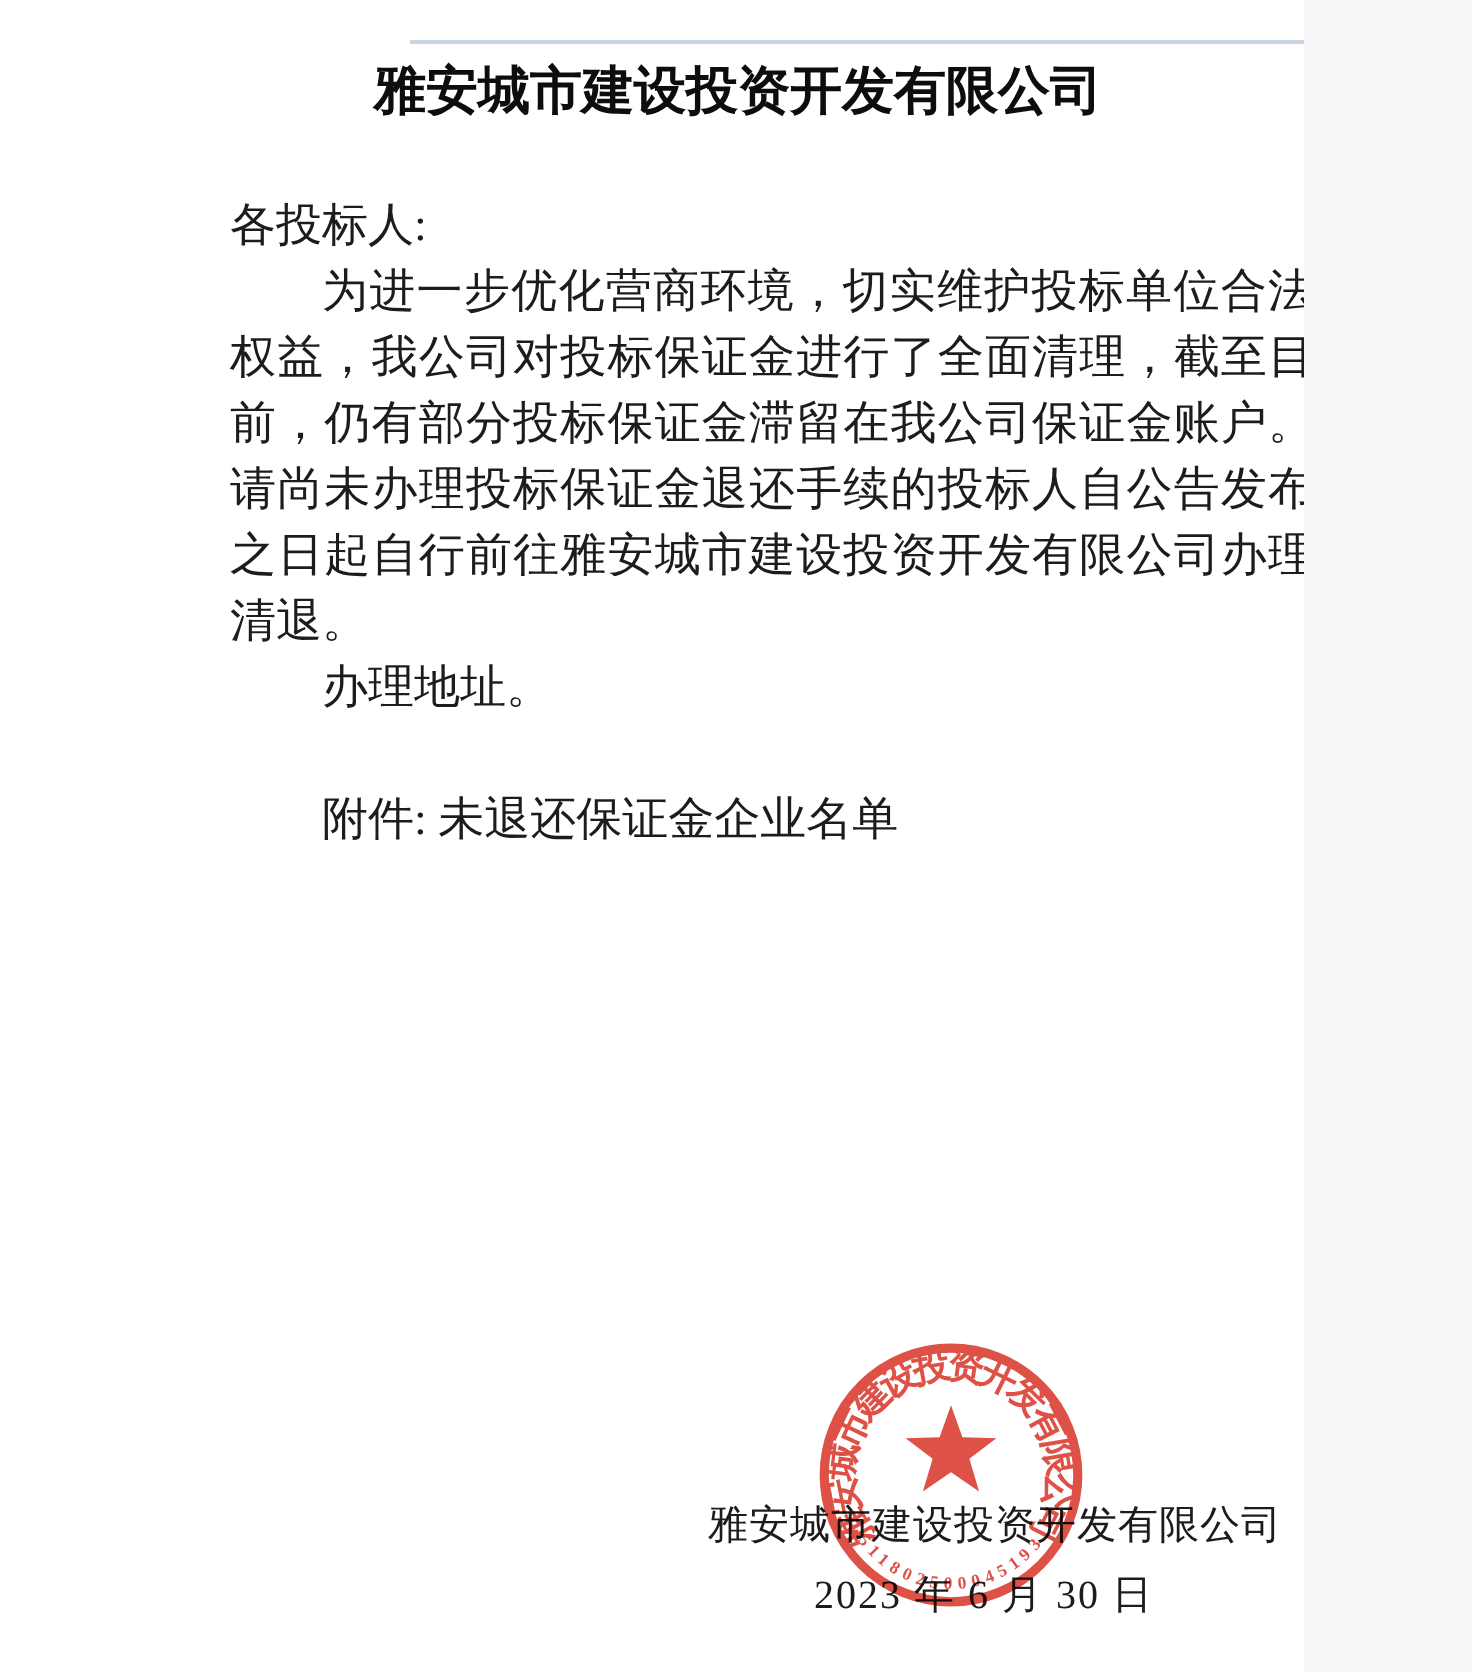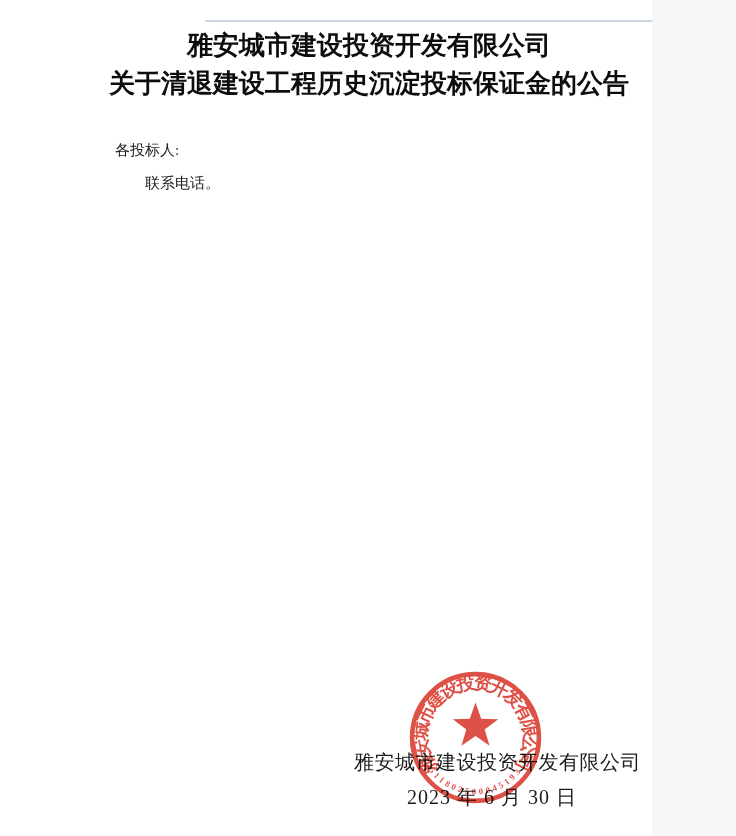"关于清退建设工程历史沉淀投标保证金的公告" div { html: <div>关于清退建设工程历史沉淀投标保证金的公告</div> -> none }
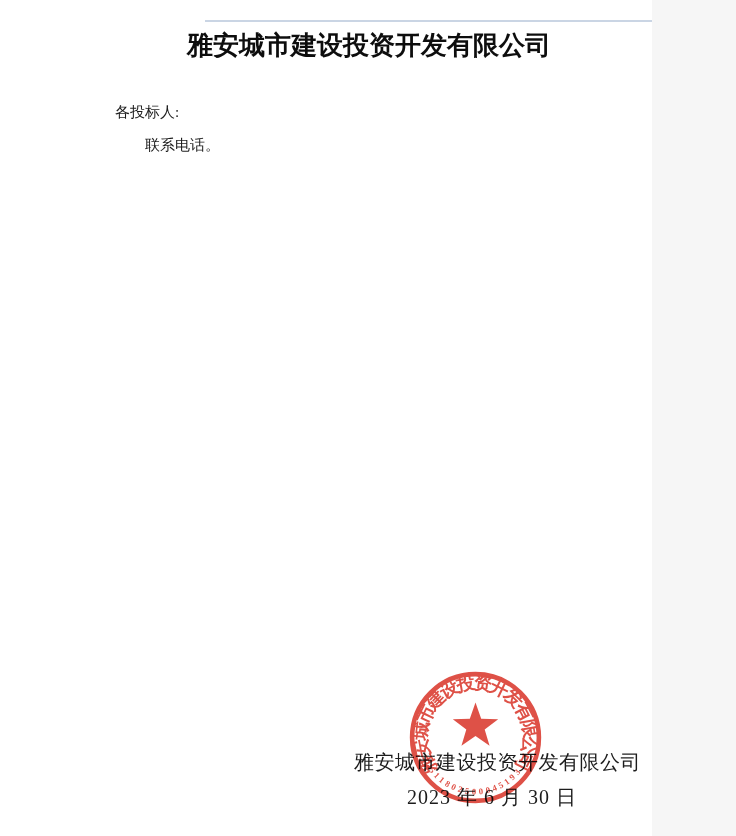"各投标人:" .body-text p { font-size: 15px -> 23px }
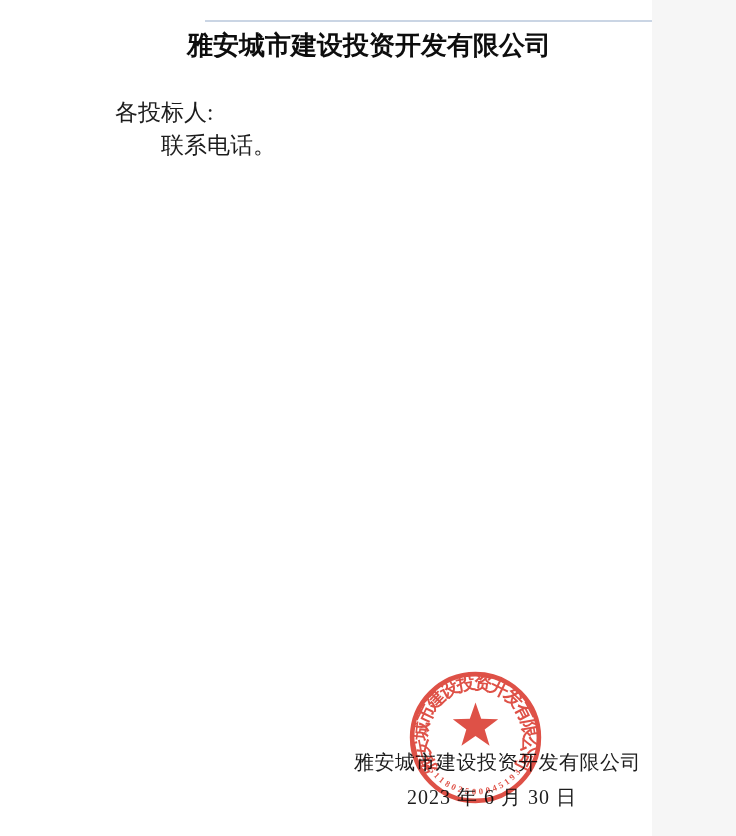"为进一步优化营商环境，切实维护投标单位合法权益，我公司对投标保证金进行了全面清理" p.para { html: none -> <p>为进一步优化营商环境，切实维护投标单位合法权益，我公司对投标保证金进行了全面清理，截至目前，仍有部分投标保证金滞留在我公司保证金账户。请尚未办理投标保证金退还手续的投标人自公告发布之日起自行前往雅安城市建设投资开发有限公司办理清退。</p> }
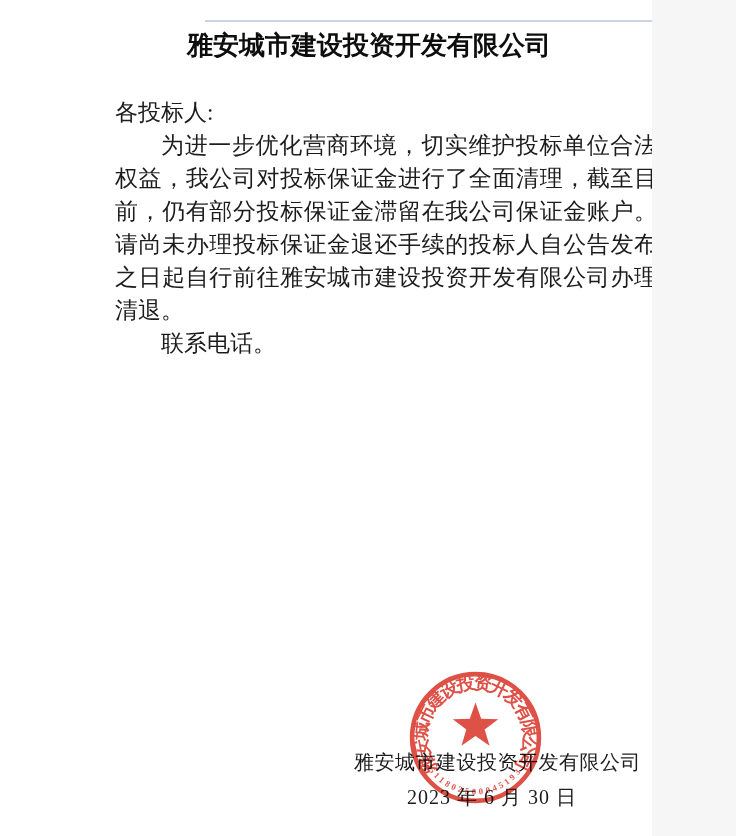"联系电话。" p.para { text: 联系电话 -> 办理地址 }
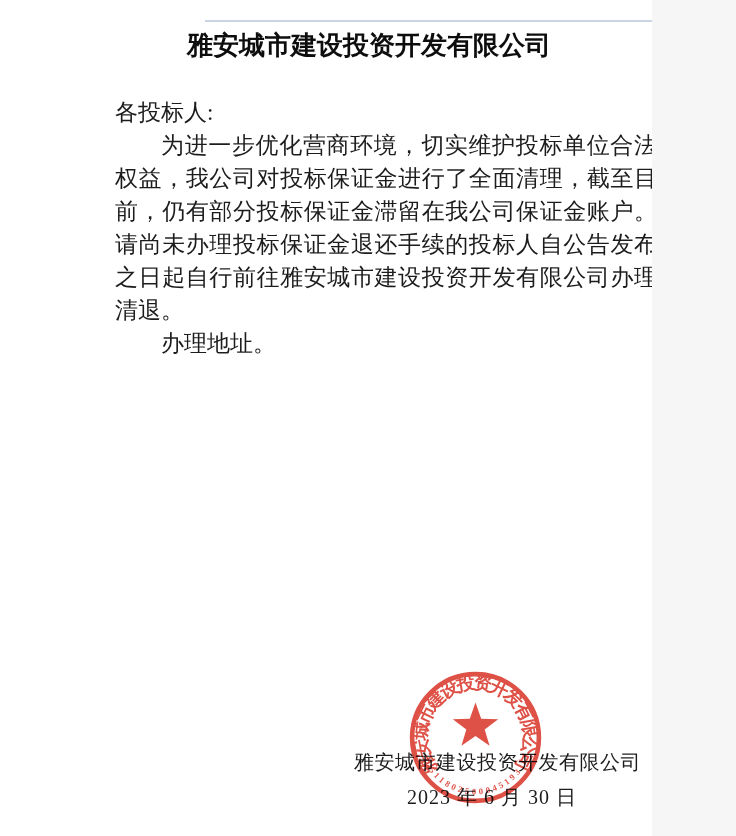"附件: 未退还保证金企业名单" p.para { html: none -> <p>附件: 未退还保证金企业名单</p> }
